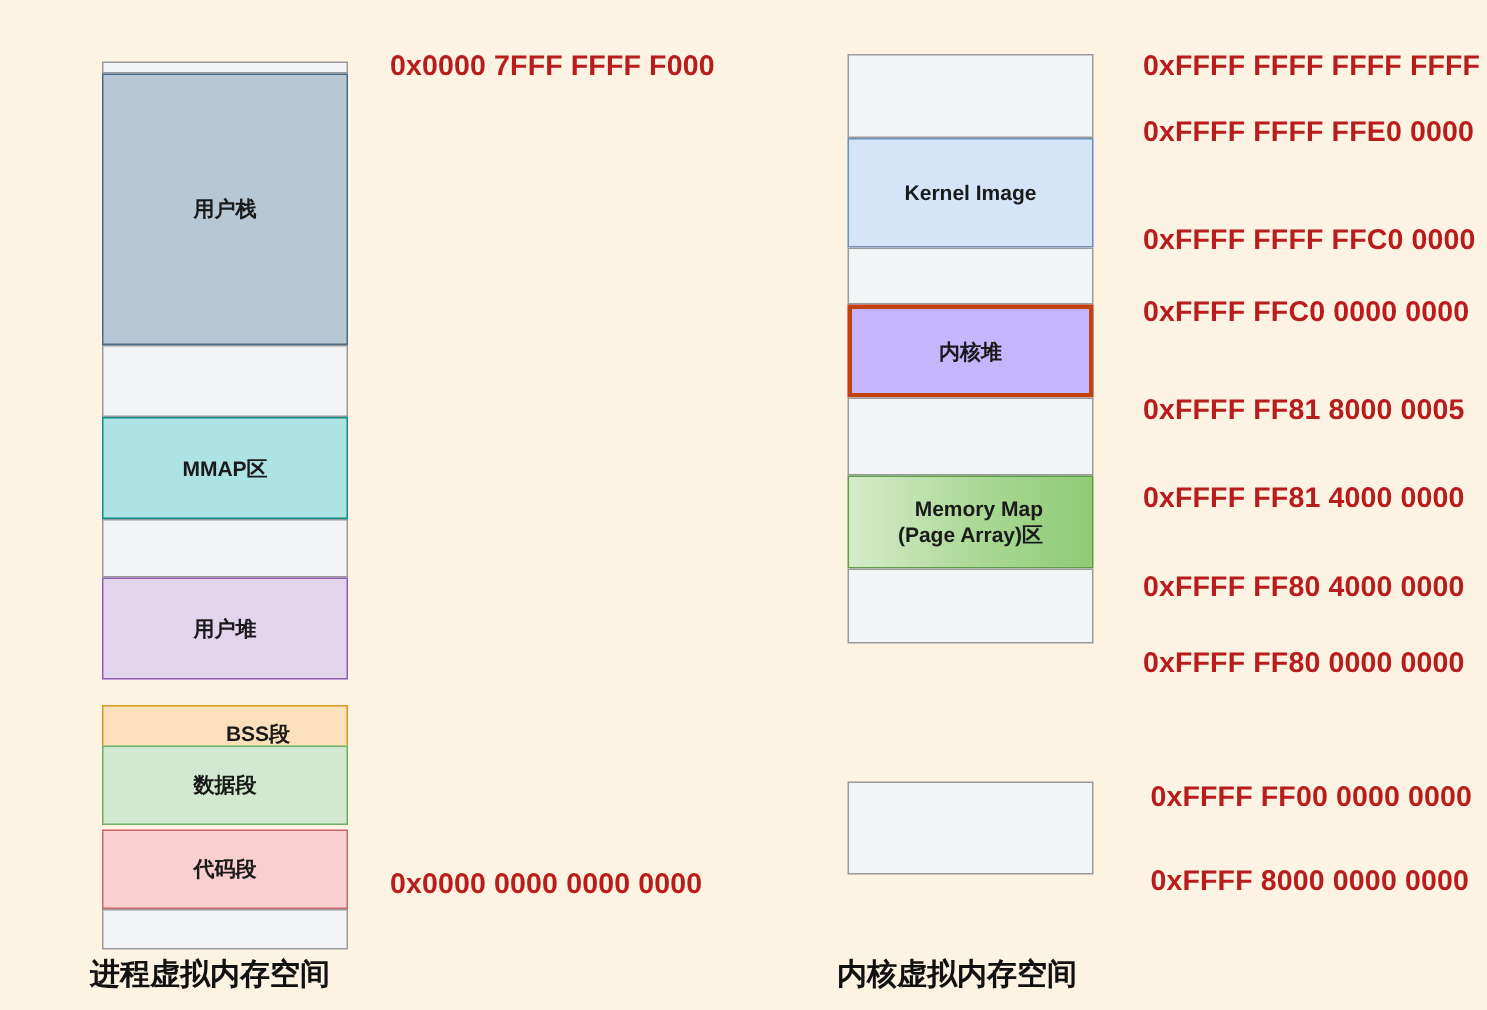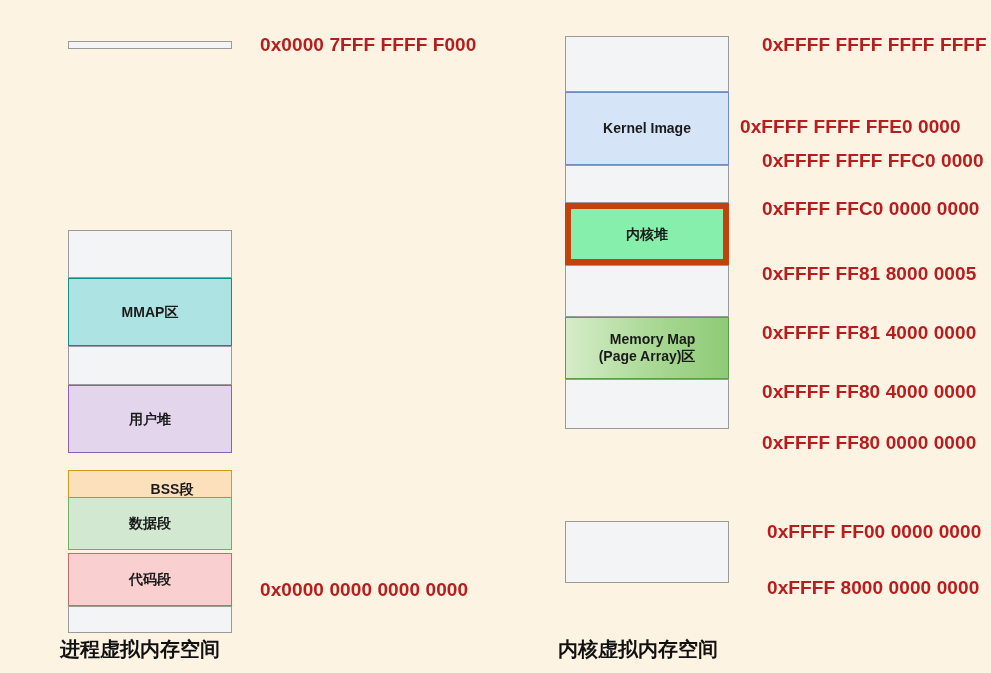"0xFFFF FFFF FFE0 0000" div.addr { left: 740px -> 762px; margin-top: 38px -> none }
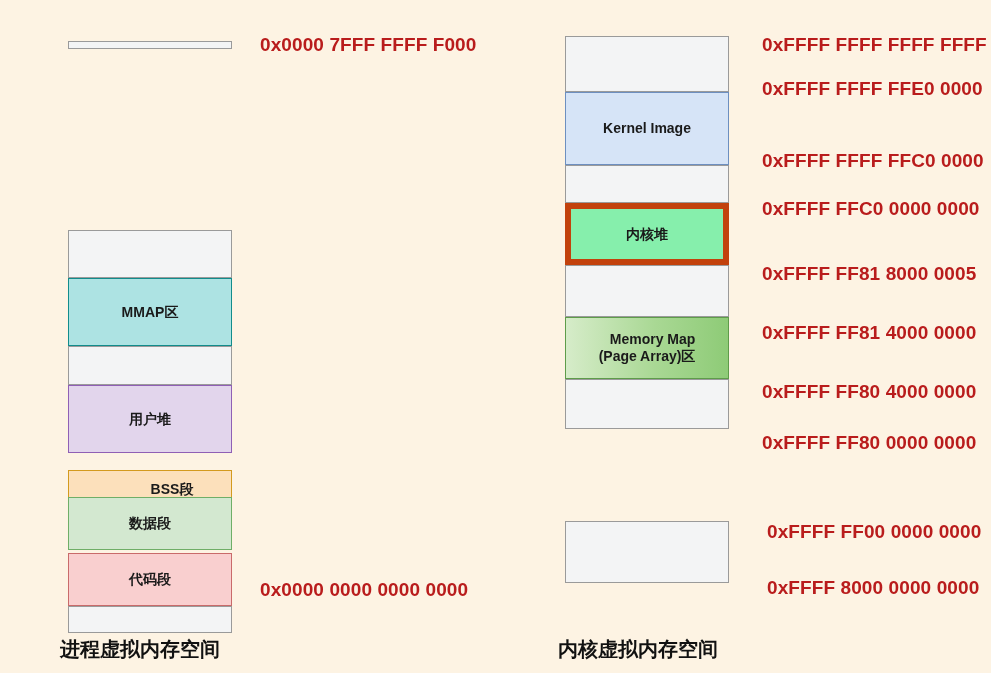"用户栈" div.blk { html: none -> <div>用户栈</div> }
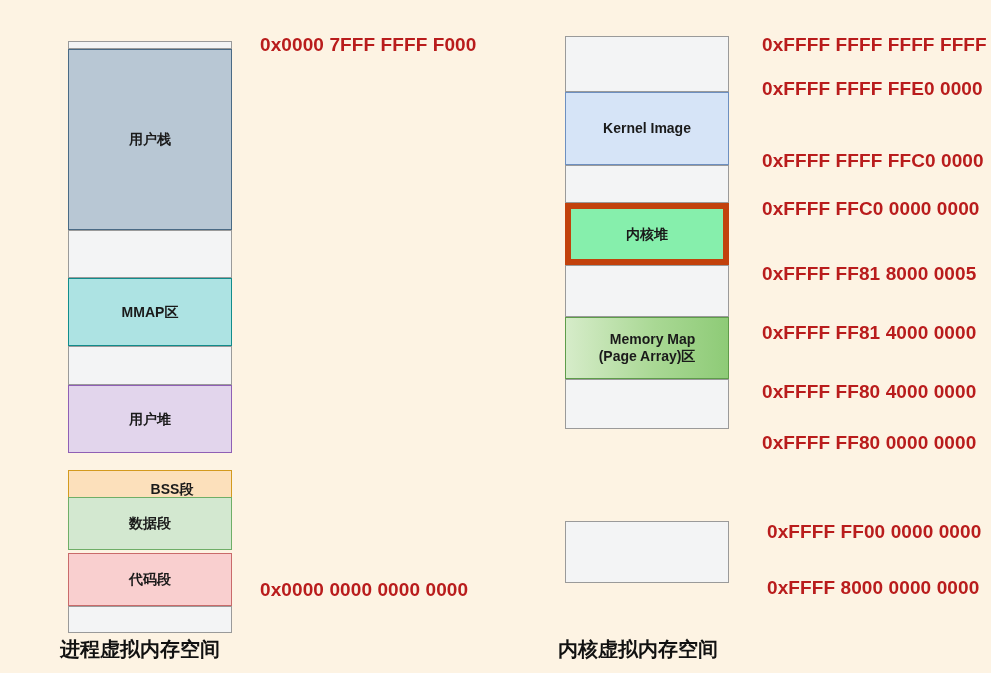"内核堆" .sk-kheap { background: #86efac -> #c4b5fd; border: 6px solid #c2410c -> 3px solid #c2410c }
